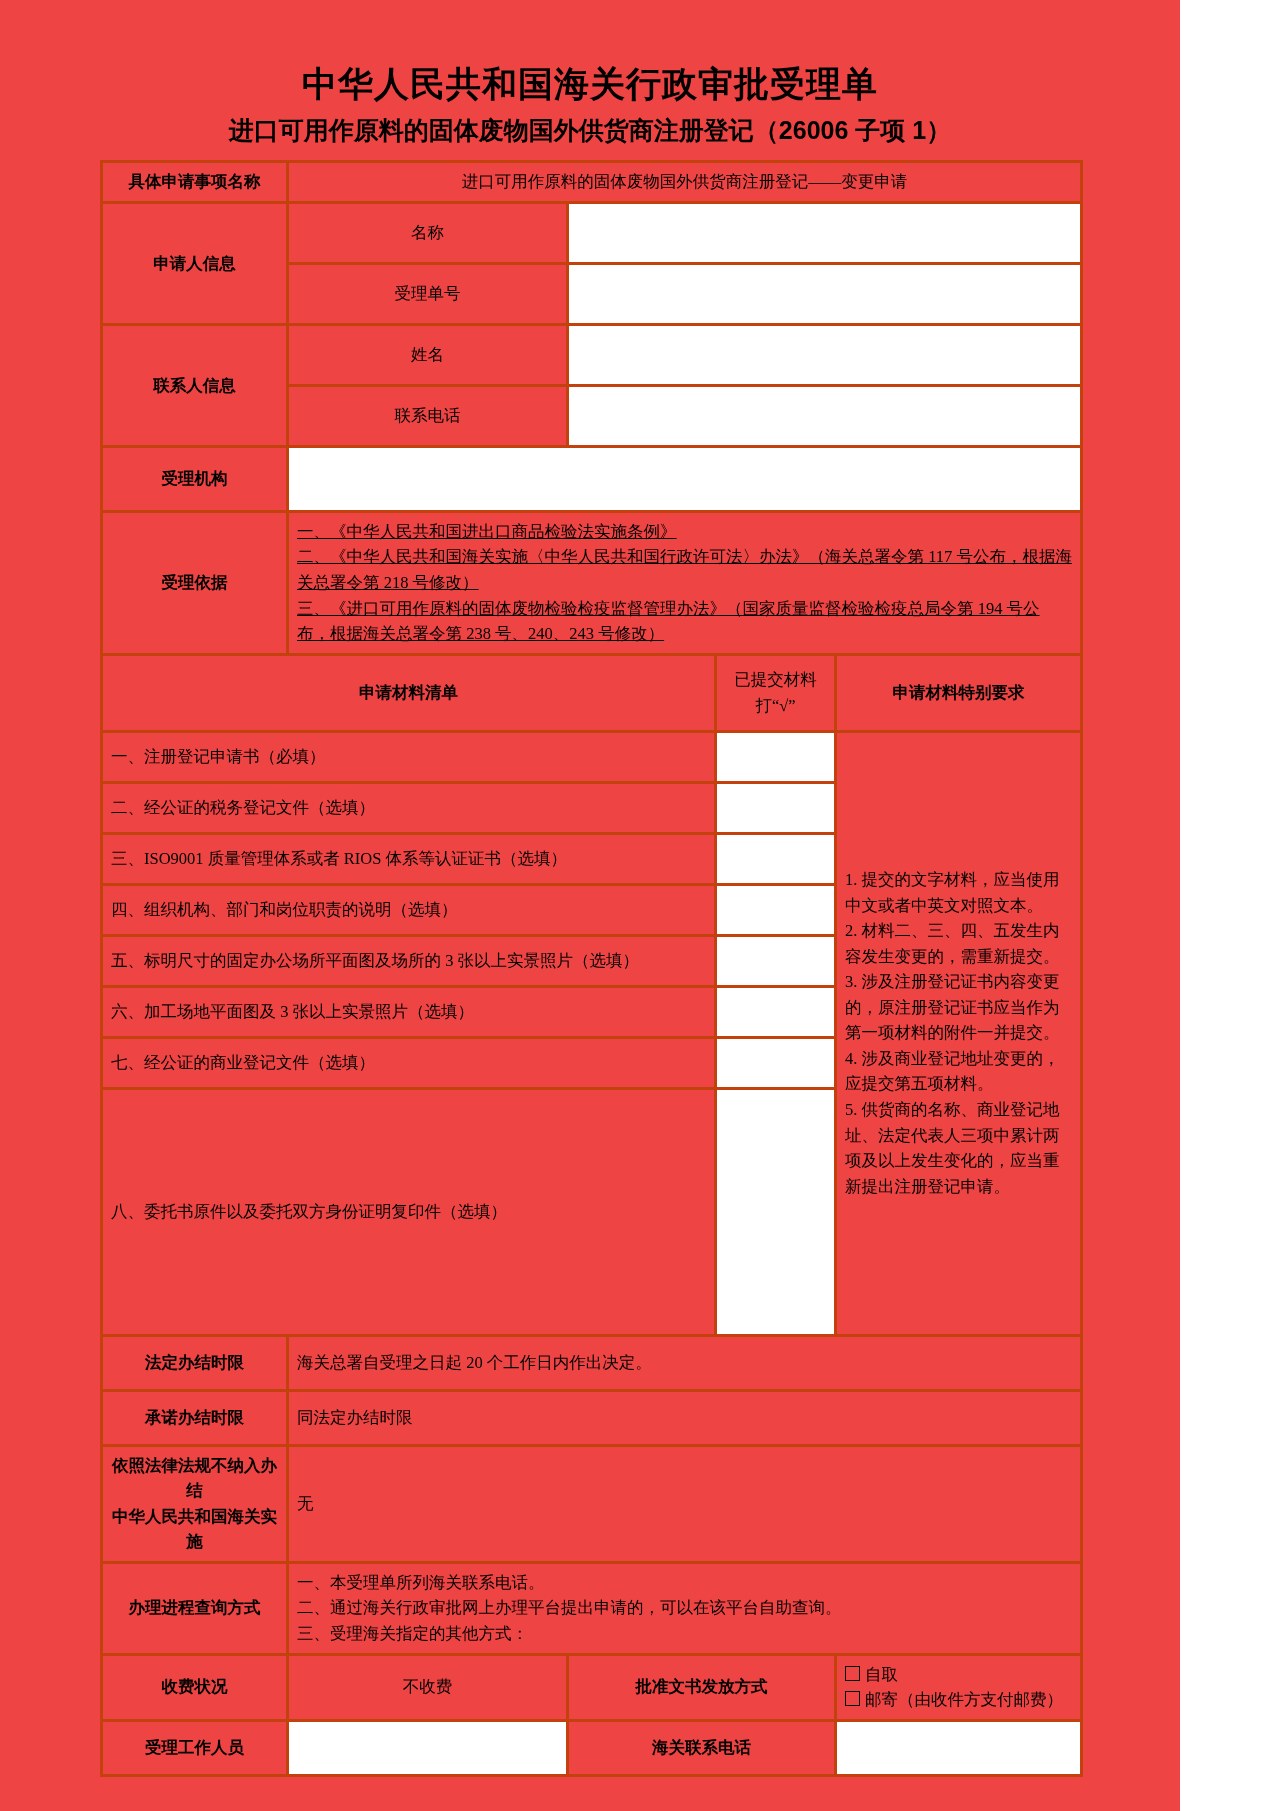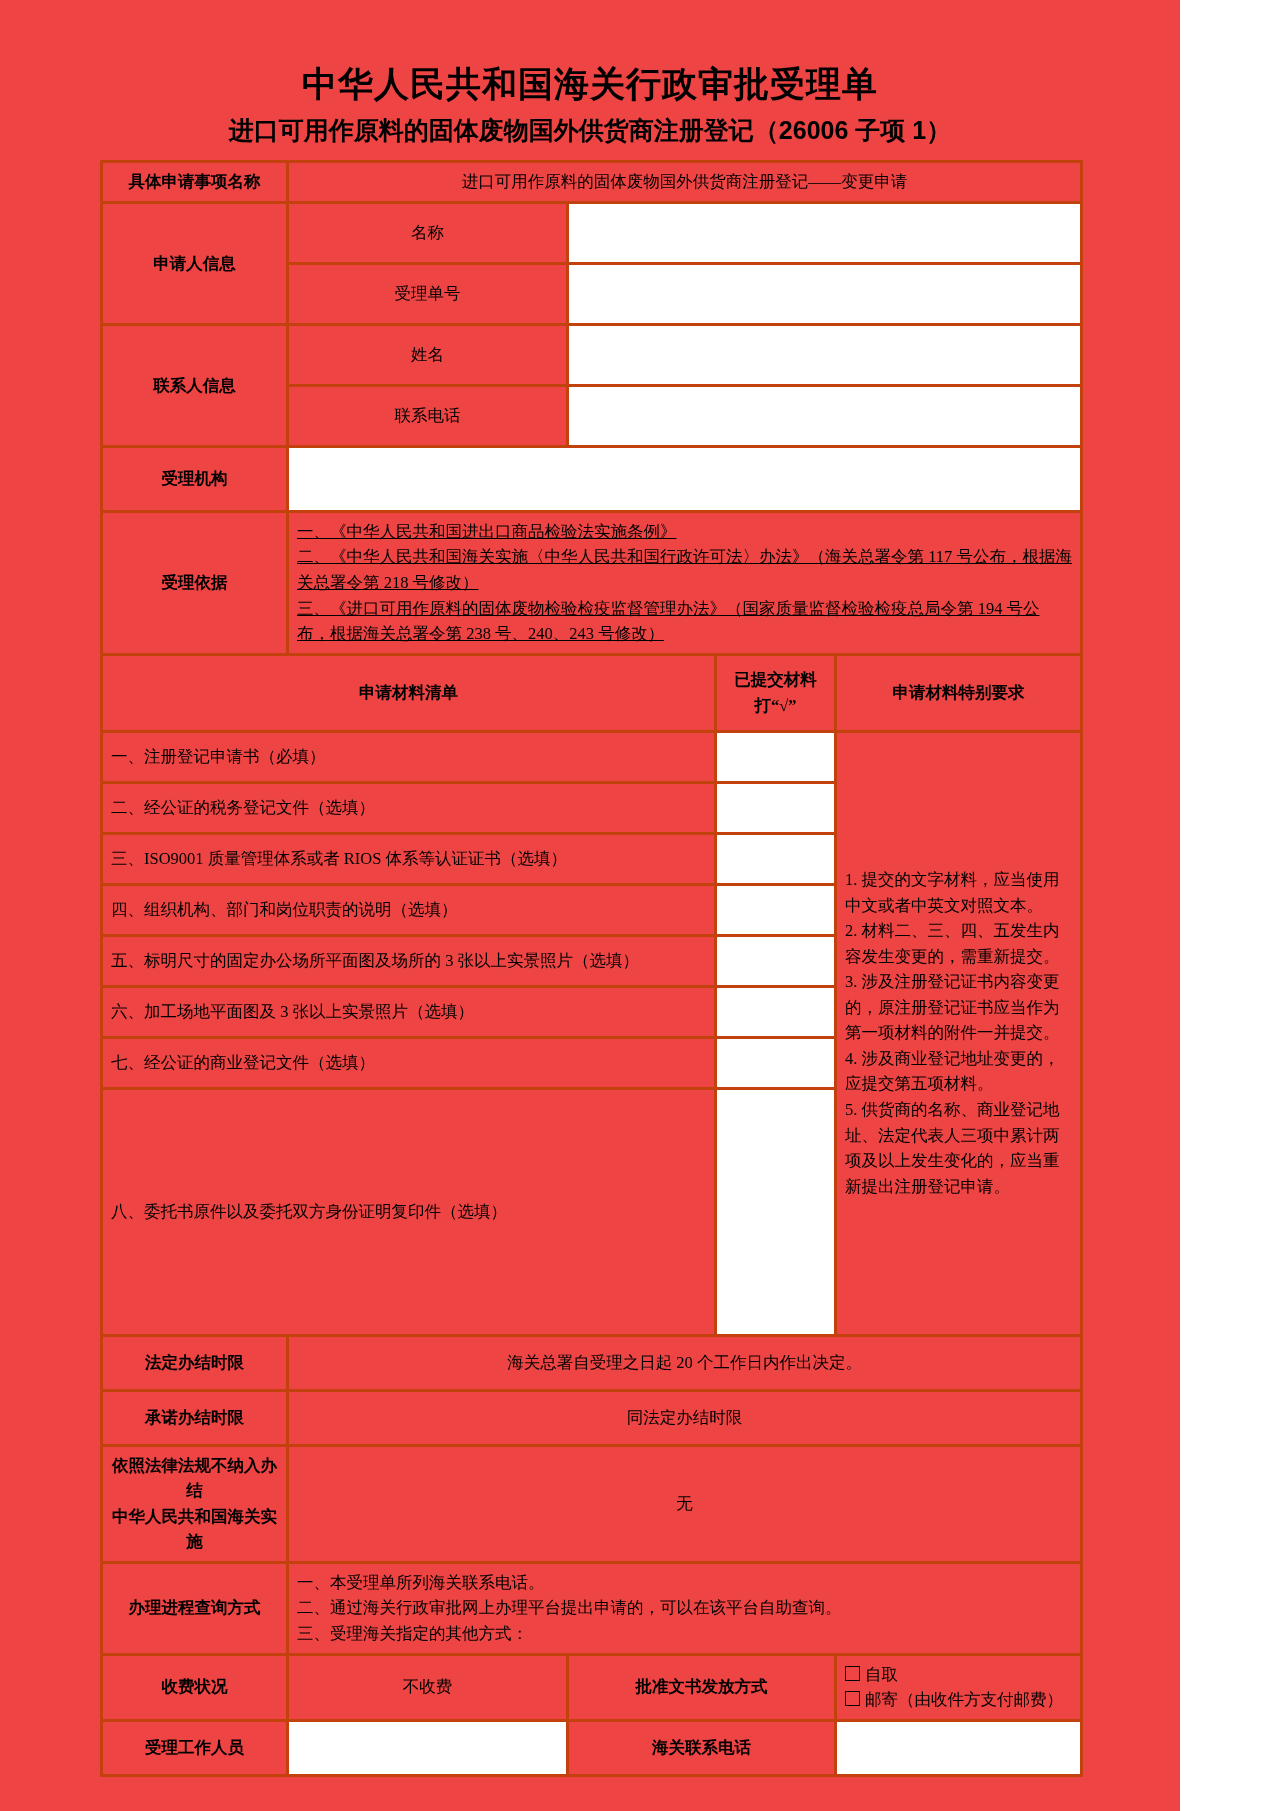"已提交材料" .hdr-check { font-weight: bold -> normal }
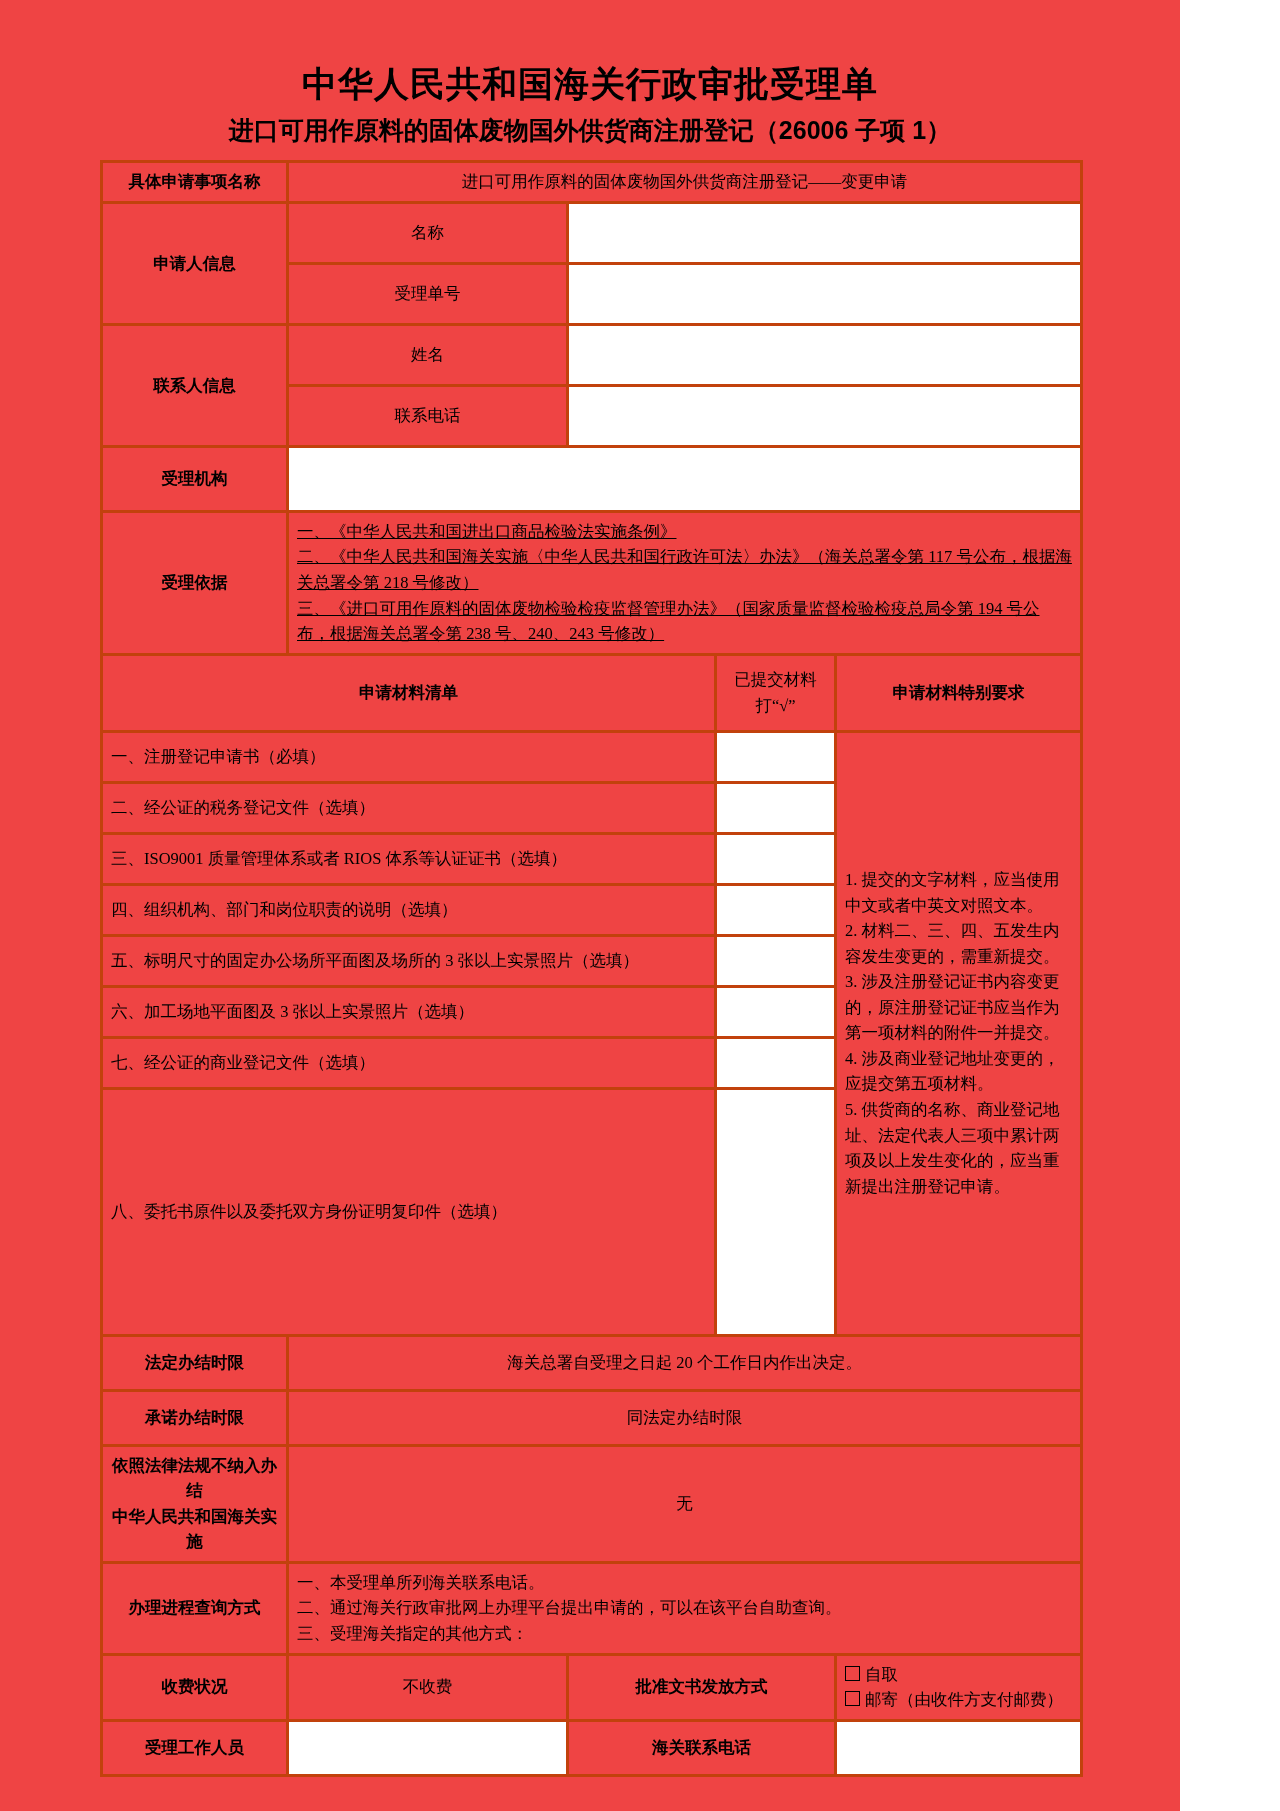"海关总署自受理之日起 20 个工作日内作出决定。" .text-left { text-align: center -> left }
